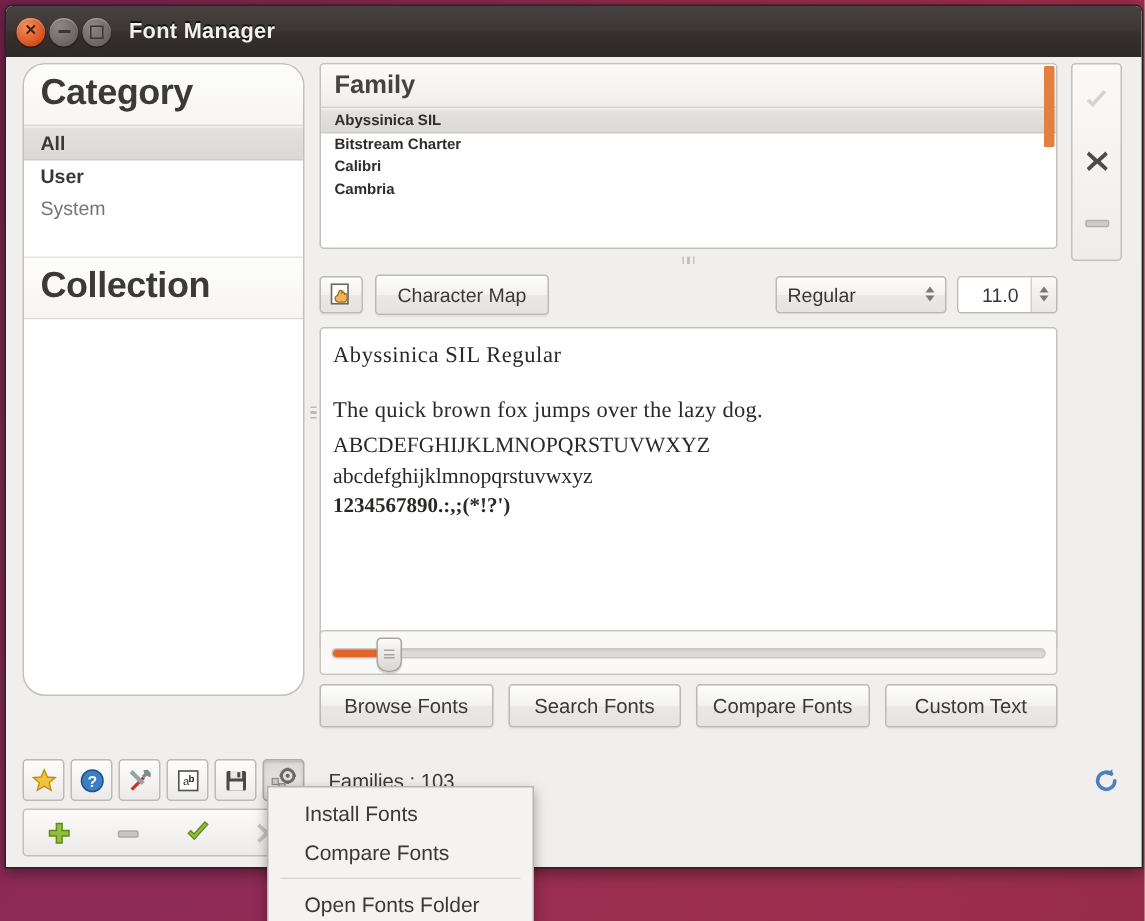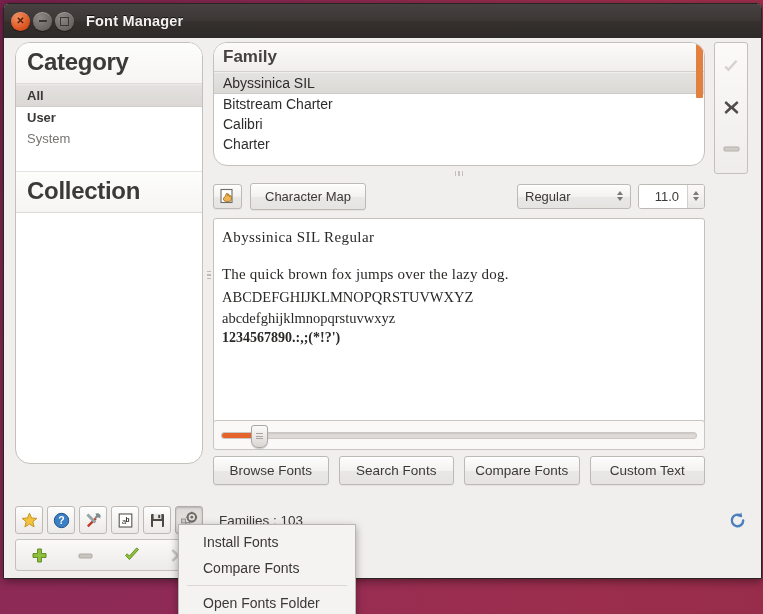"Family" #famwrap { border-radius: 14px -> 3px }
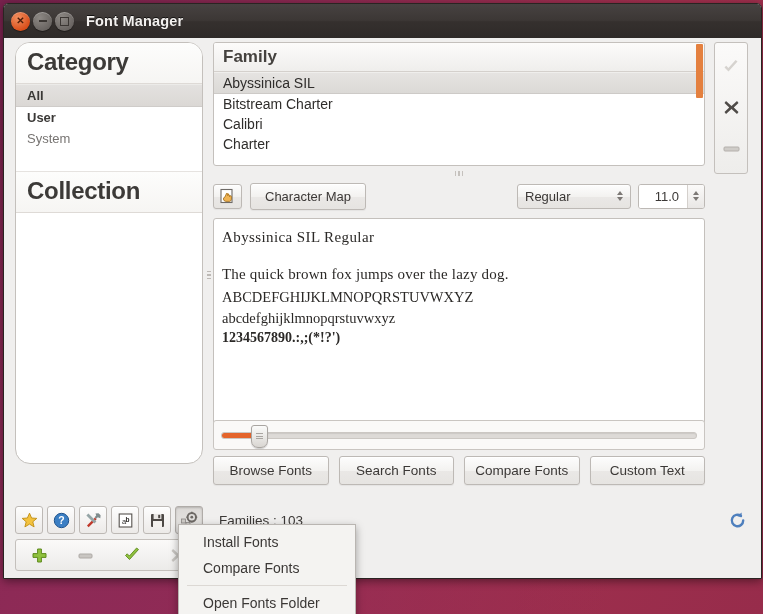"Abyssinica SIL" .fam-row { font-size: 14px -> 10px; font-weight: normal -> bold }
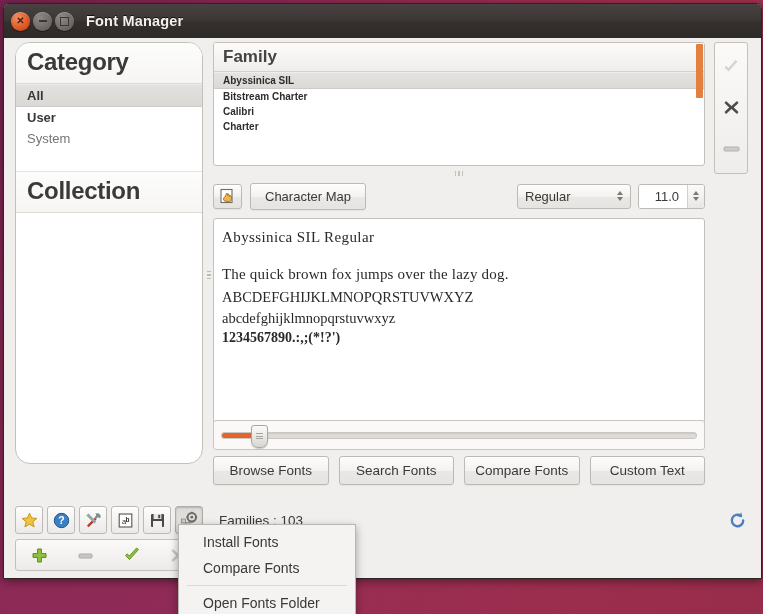"Charter" span { text: Charter -> Cambria }
